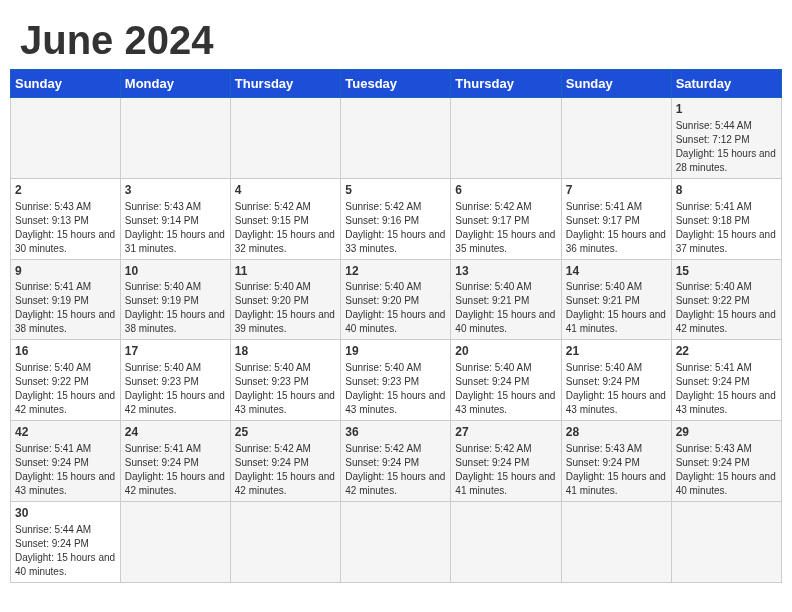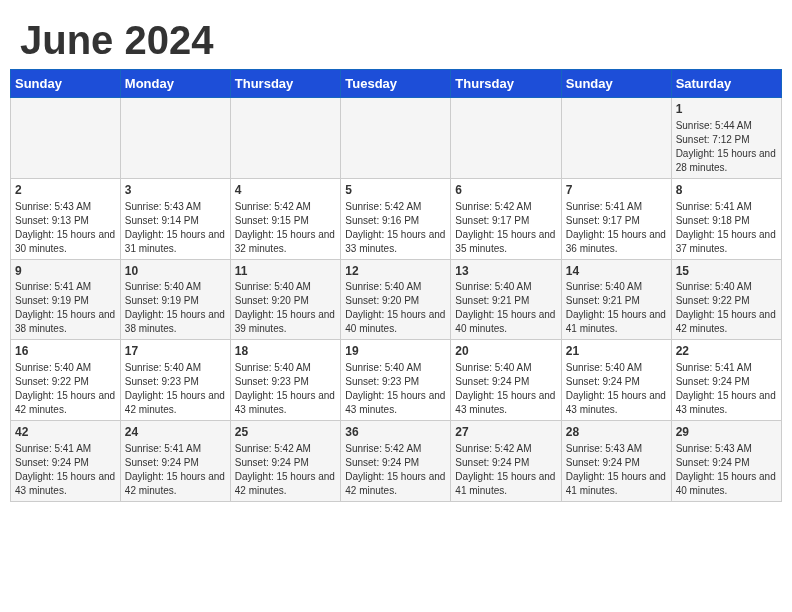"30" tr { html: none -> <tr> <td> <span>30</span> Sunrise: 5:44 AM<br>Sunset: 9:24 PM<br>Daylight: 15 hours and 40 minutes. </td> <td></td> <td></td> <td></td> <td></td> <td></td> <td></td> </tr> }
